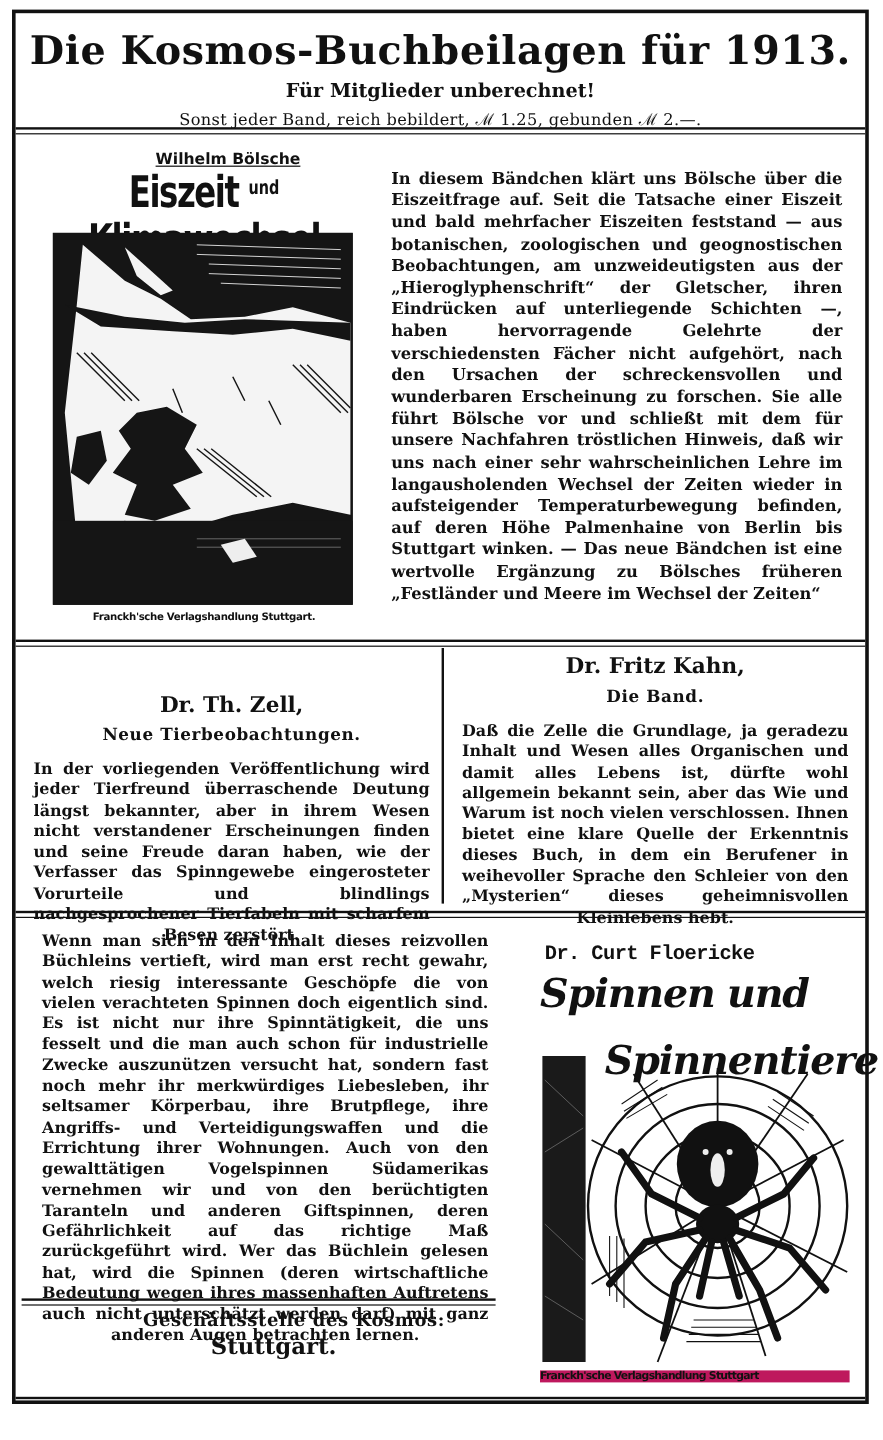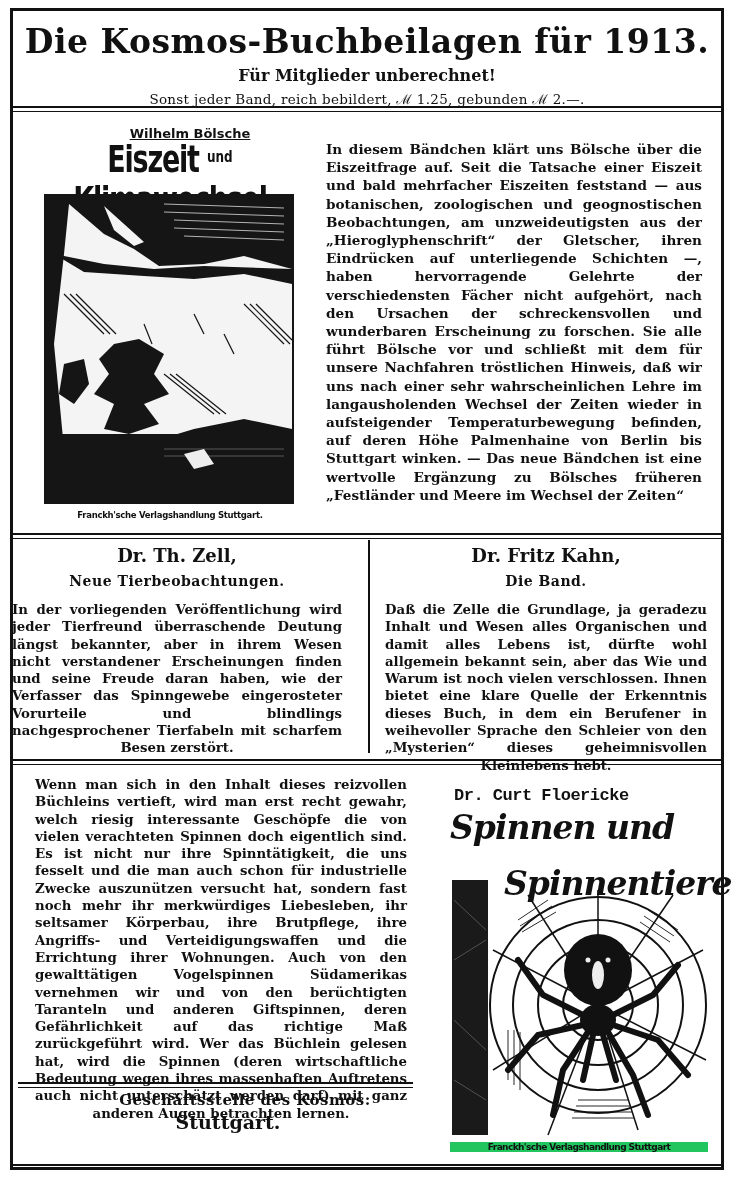"Dr. Th. Zell," .col.left { left: 12px -> 28px; margin-top: none -> 32px }
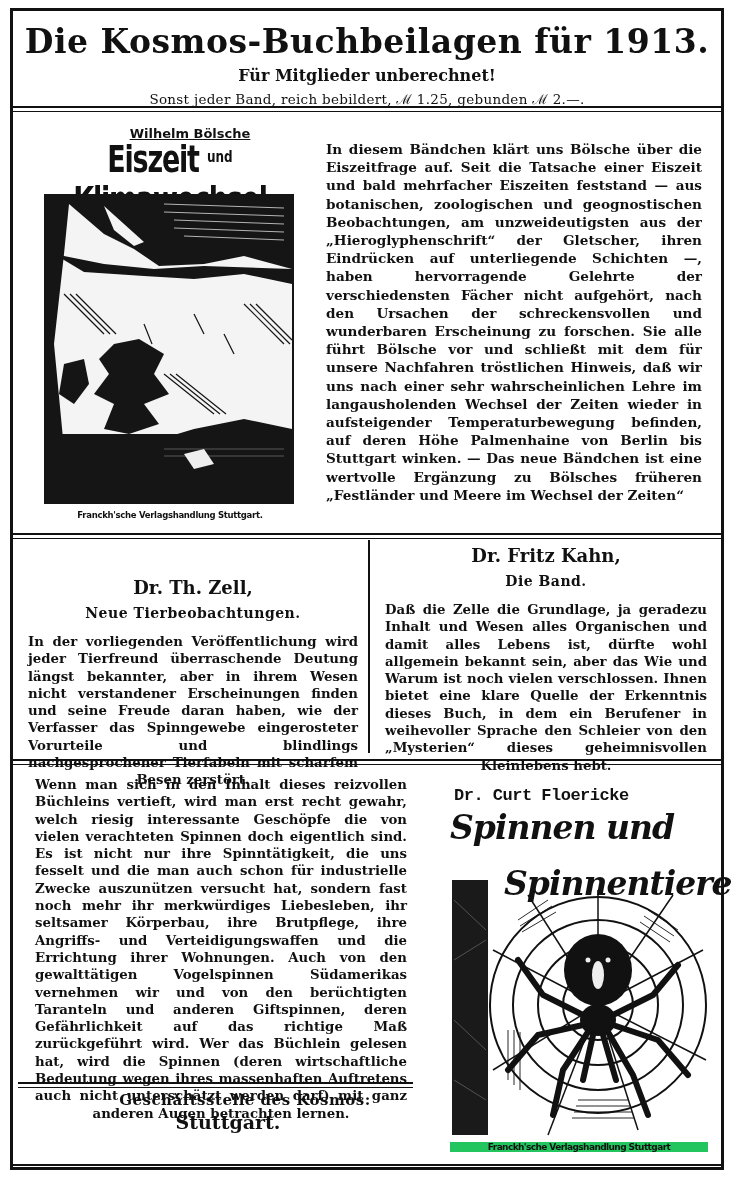"Franckh'sche Verlagshandlung Stuttgart" .cover2-imprint { background: #22c55e -> #be185d; text-align: center -> none }
